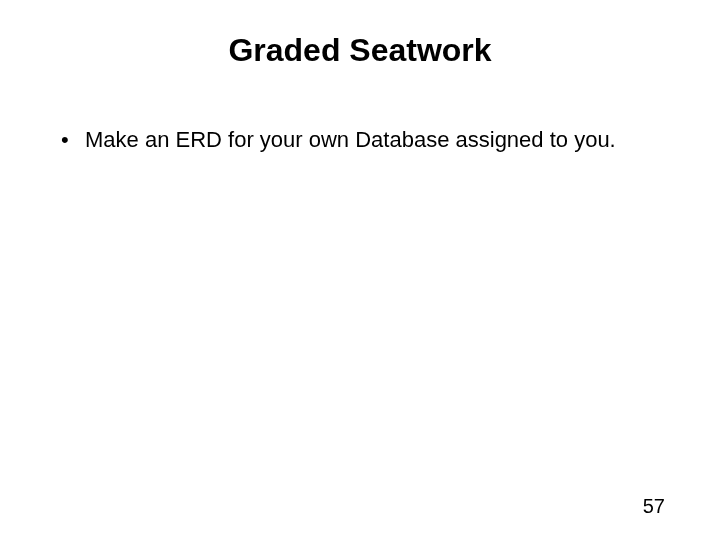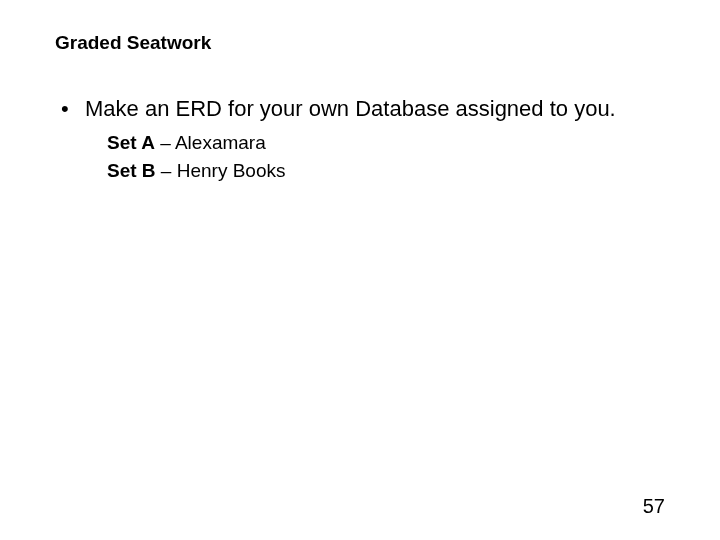"Graded Seatwork" .title { font-size: 19px -> 32px; margin-bottom: 40px -> 56px; text-align: left -> center }
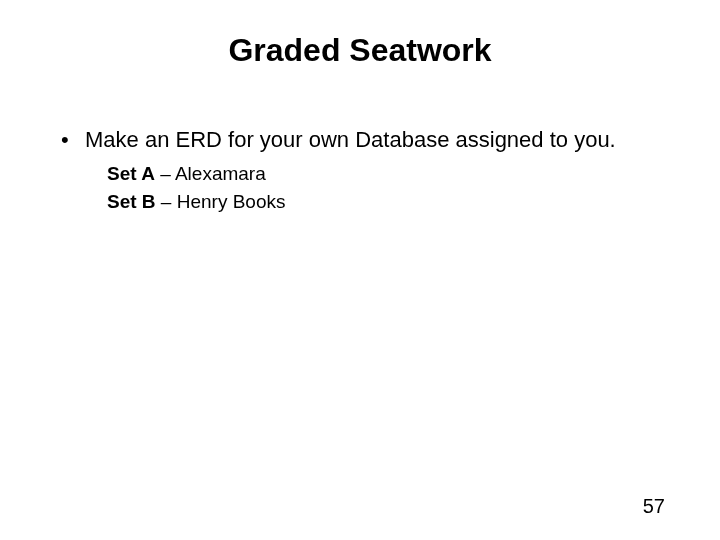"Set A – Alexamara" ul.sub-list { html: <ul> <li> <span>Set A</span><span> – Alexamara</span> </li> <li> <span>Set B</span><span> – Henry Books</span> </li> </ul> -> none }
